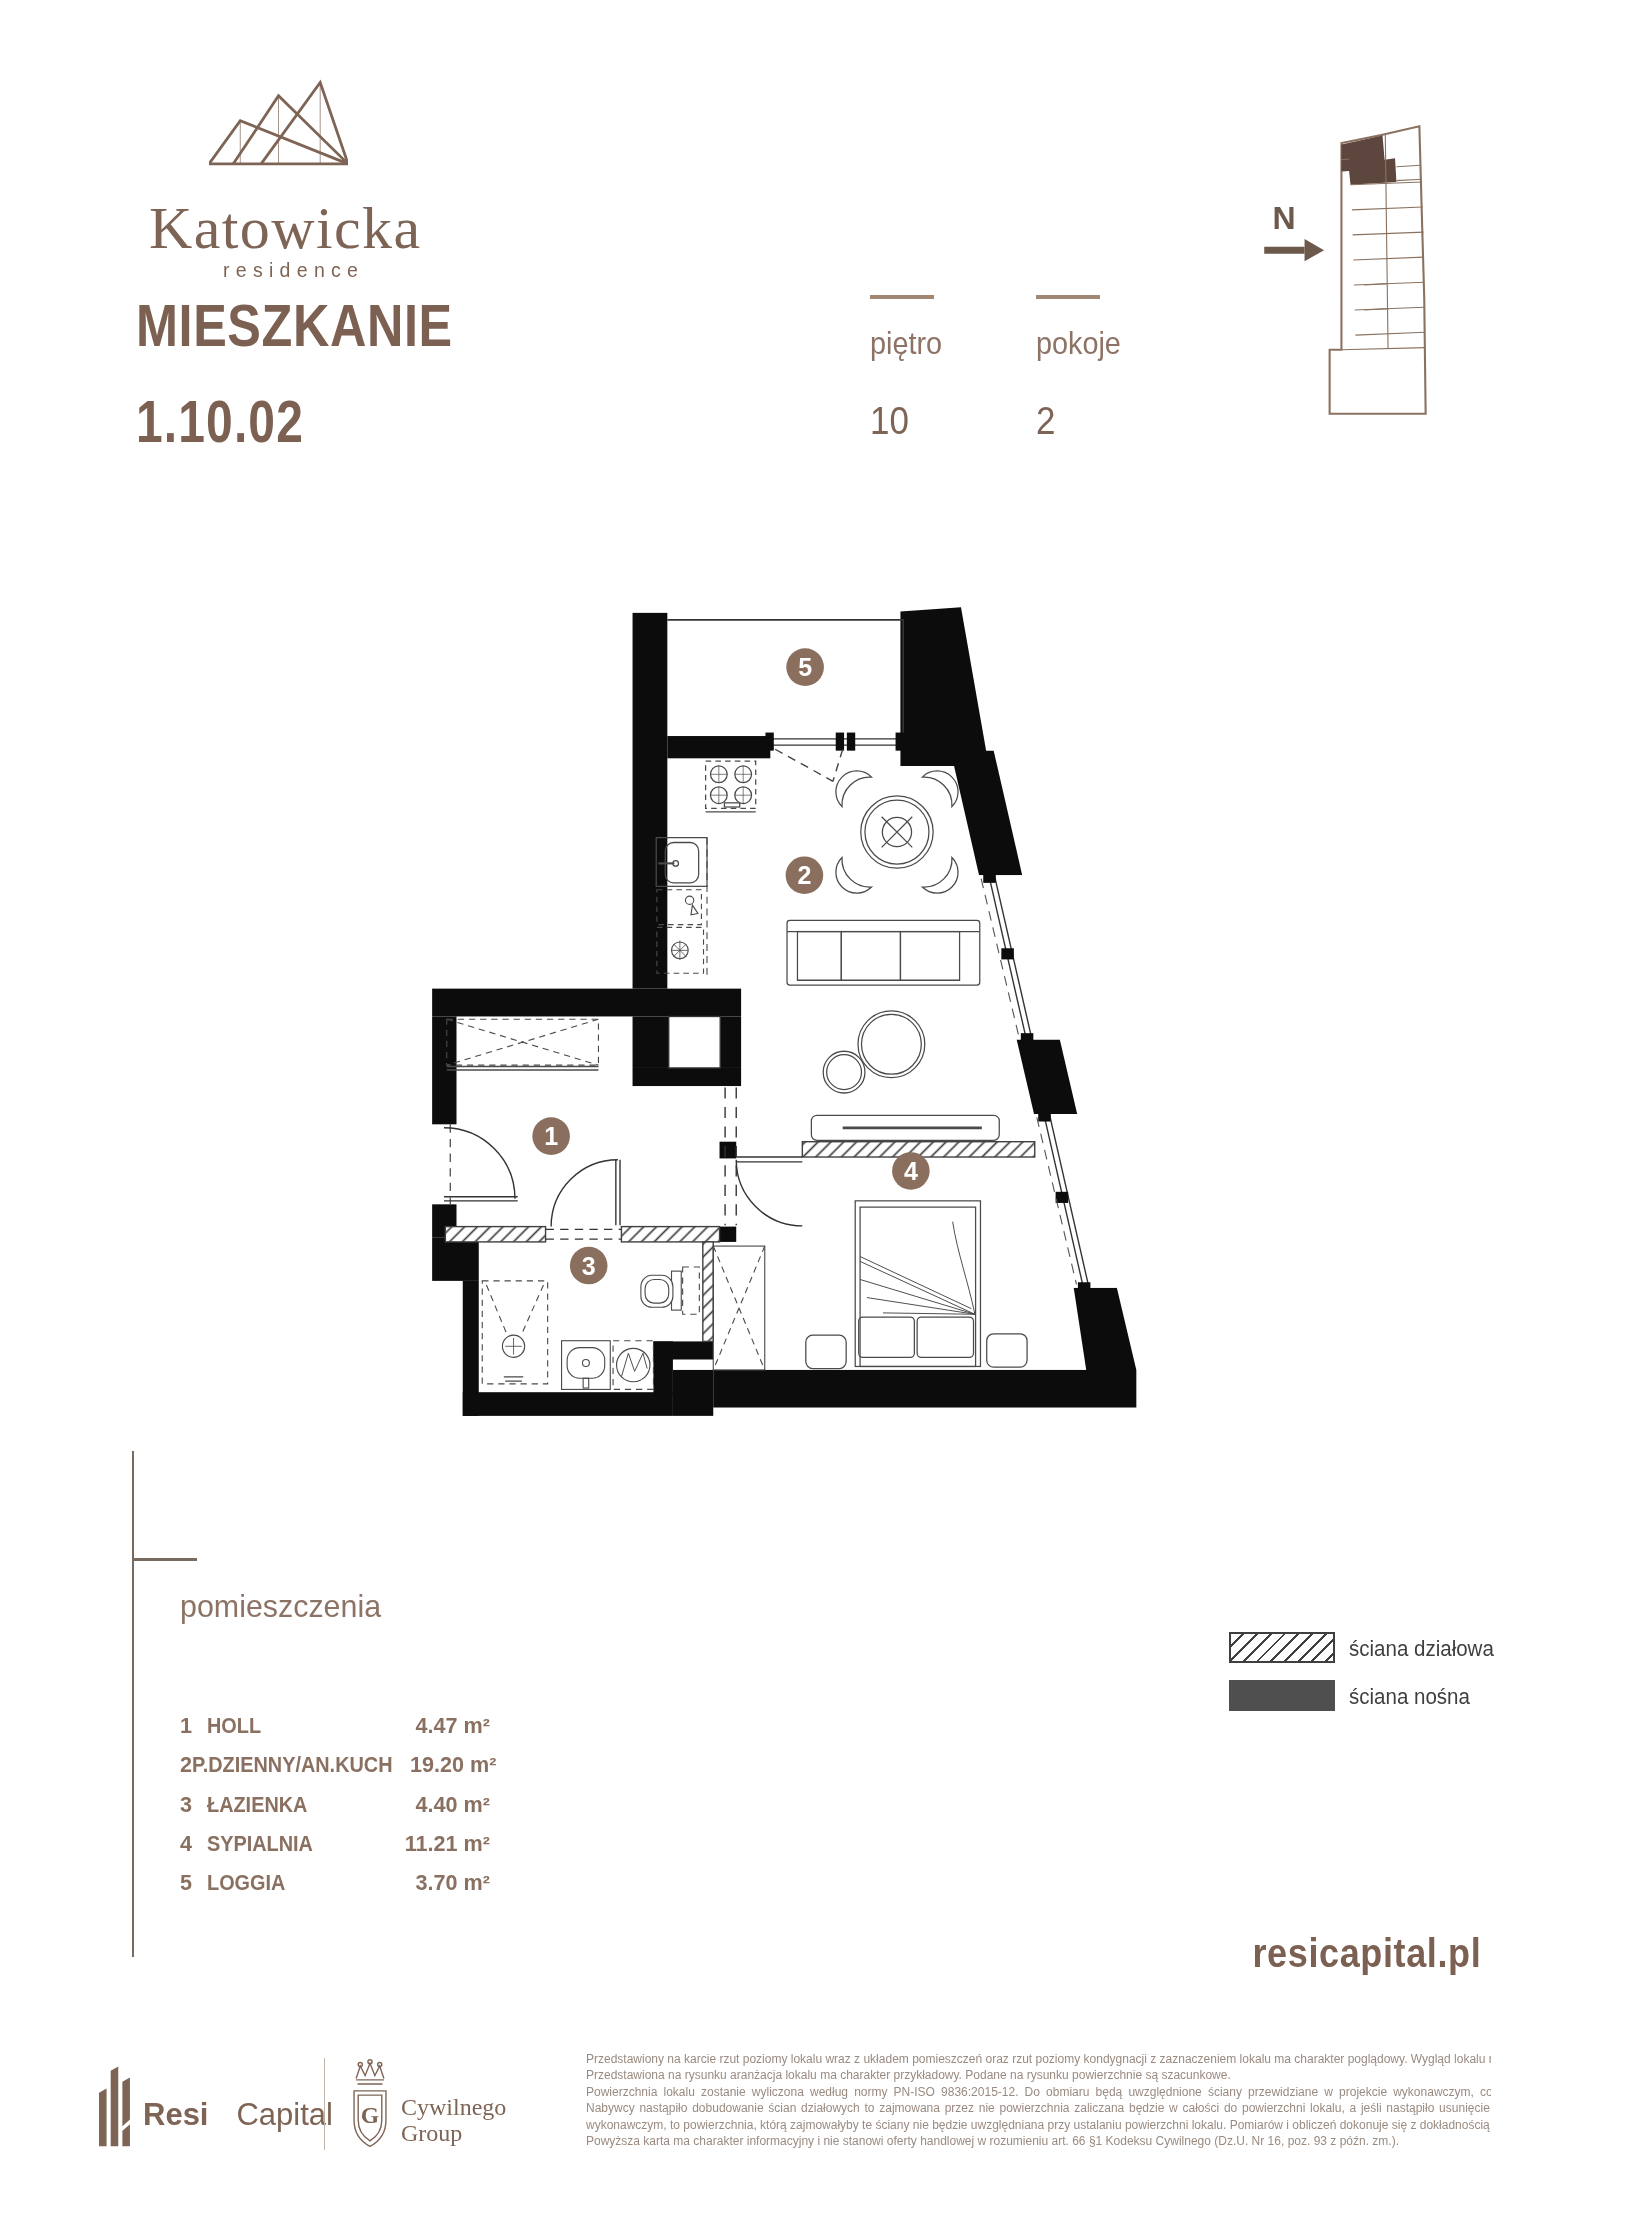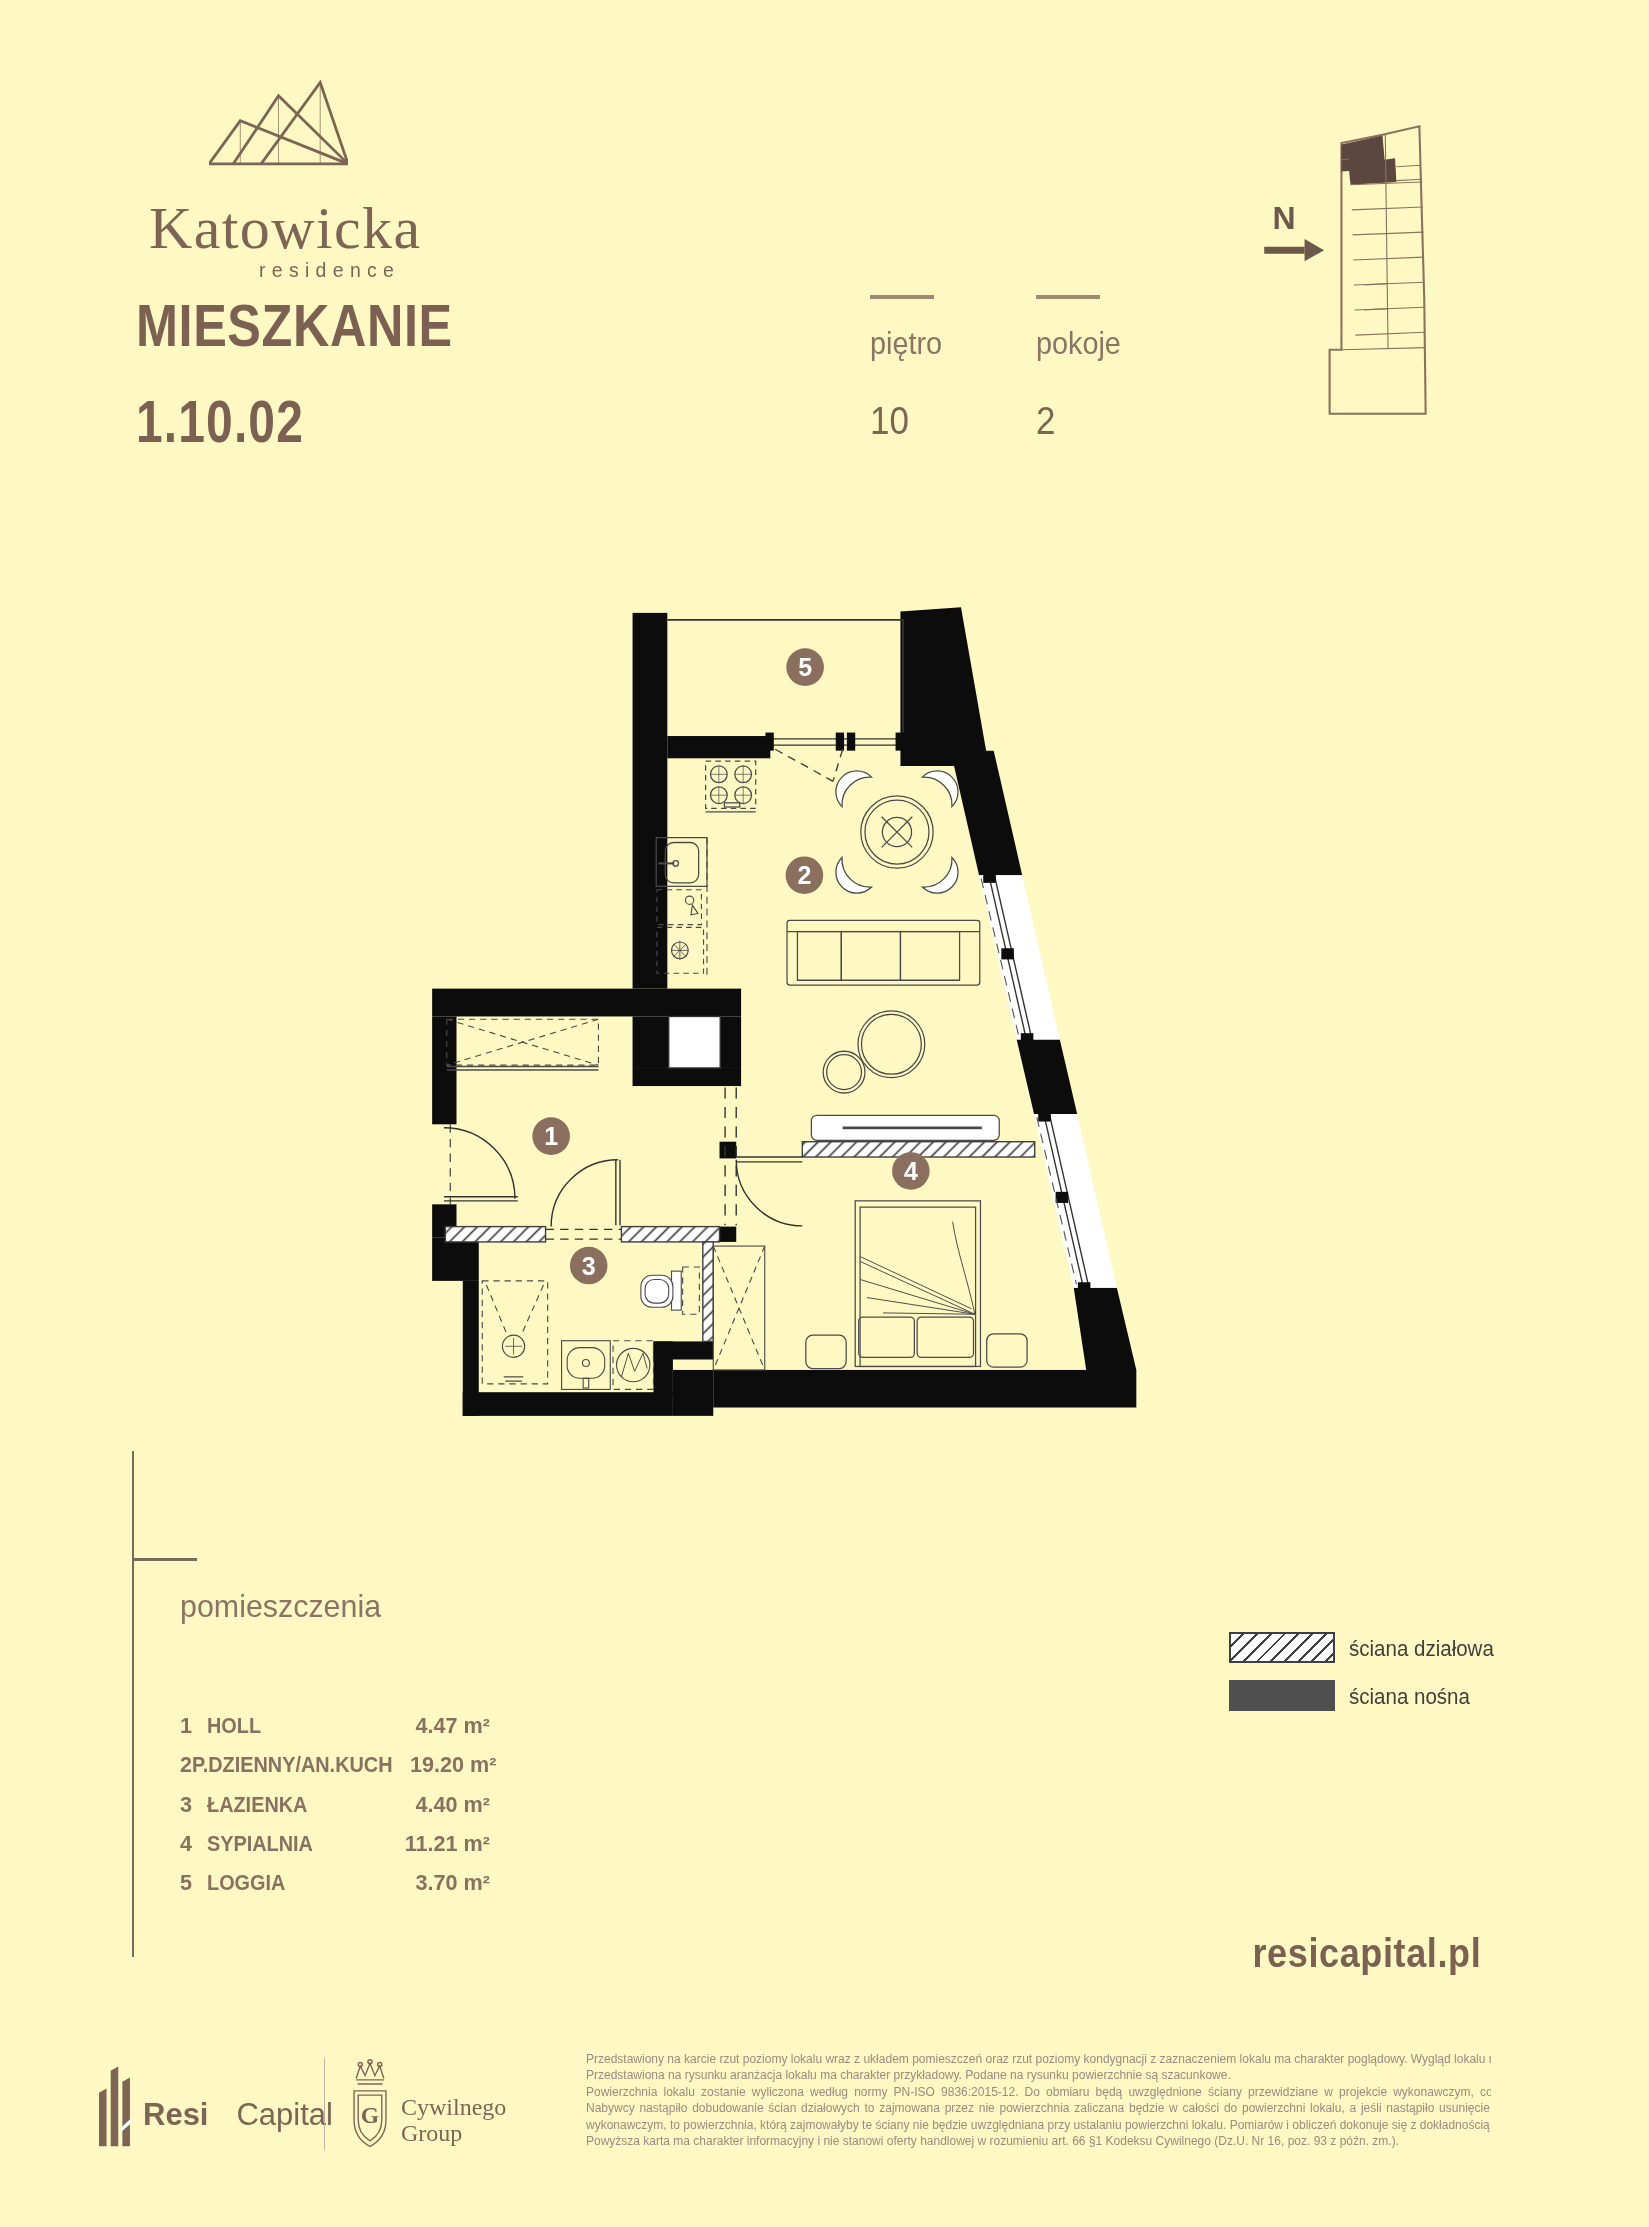"Katowicka" .page { background: #fef9c3 -> #ffffff }
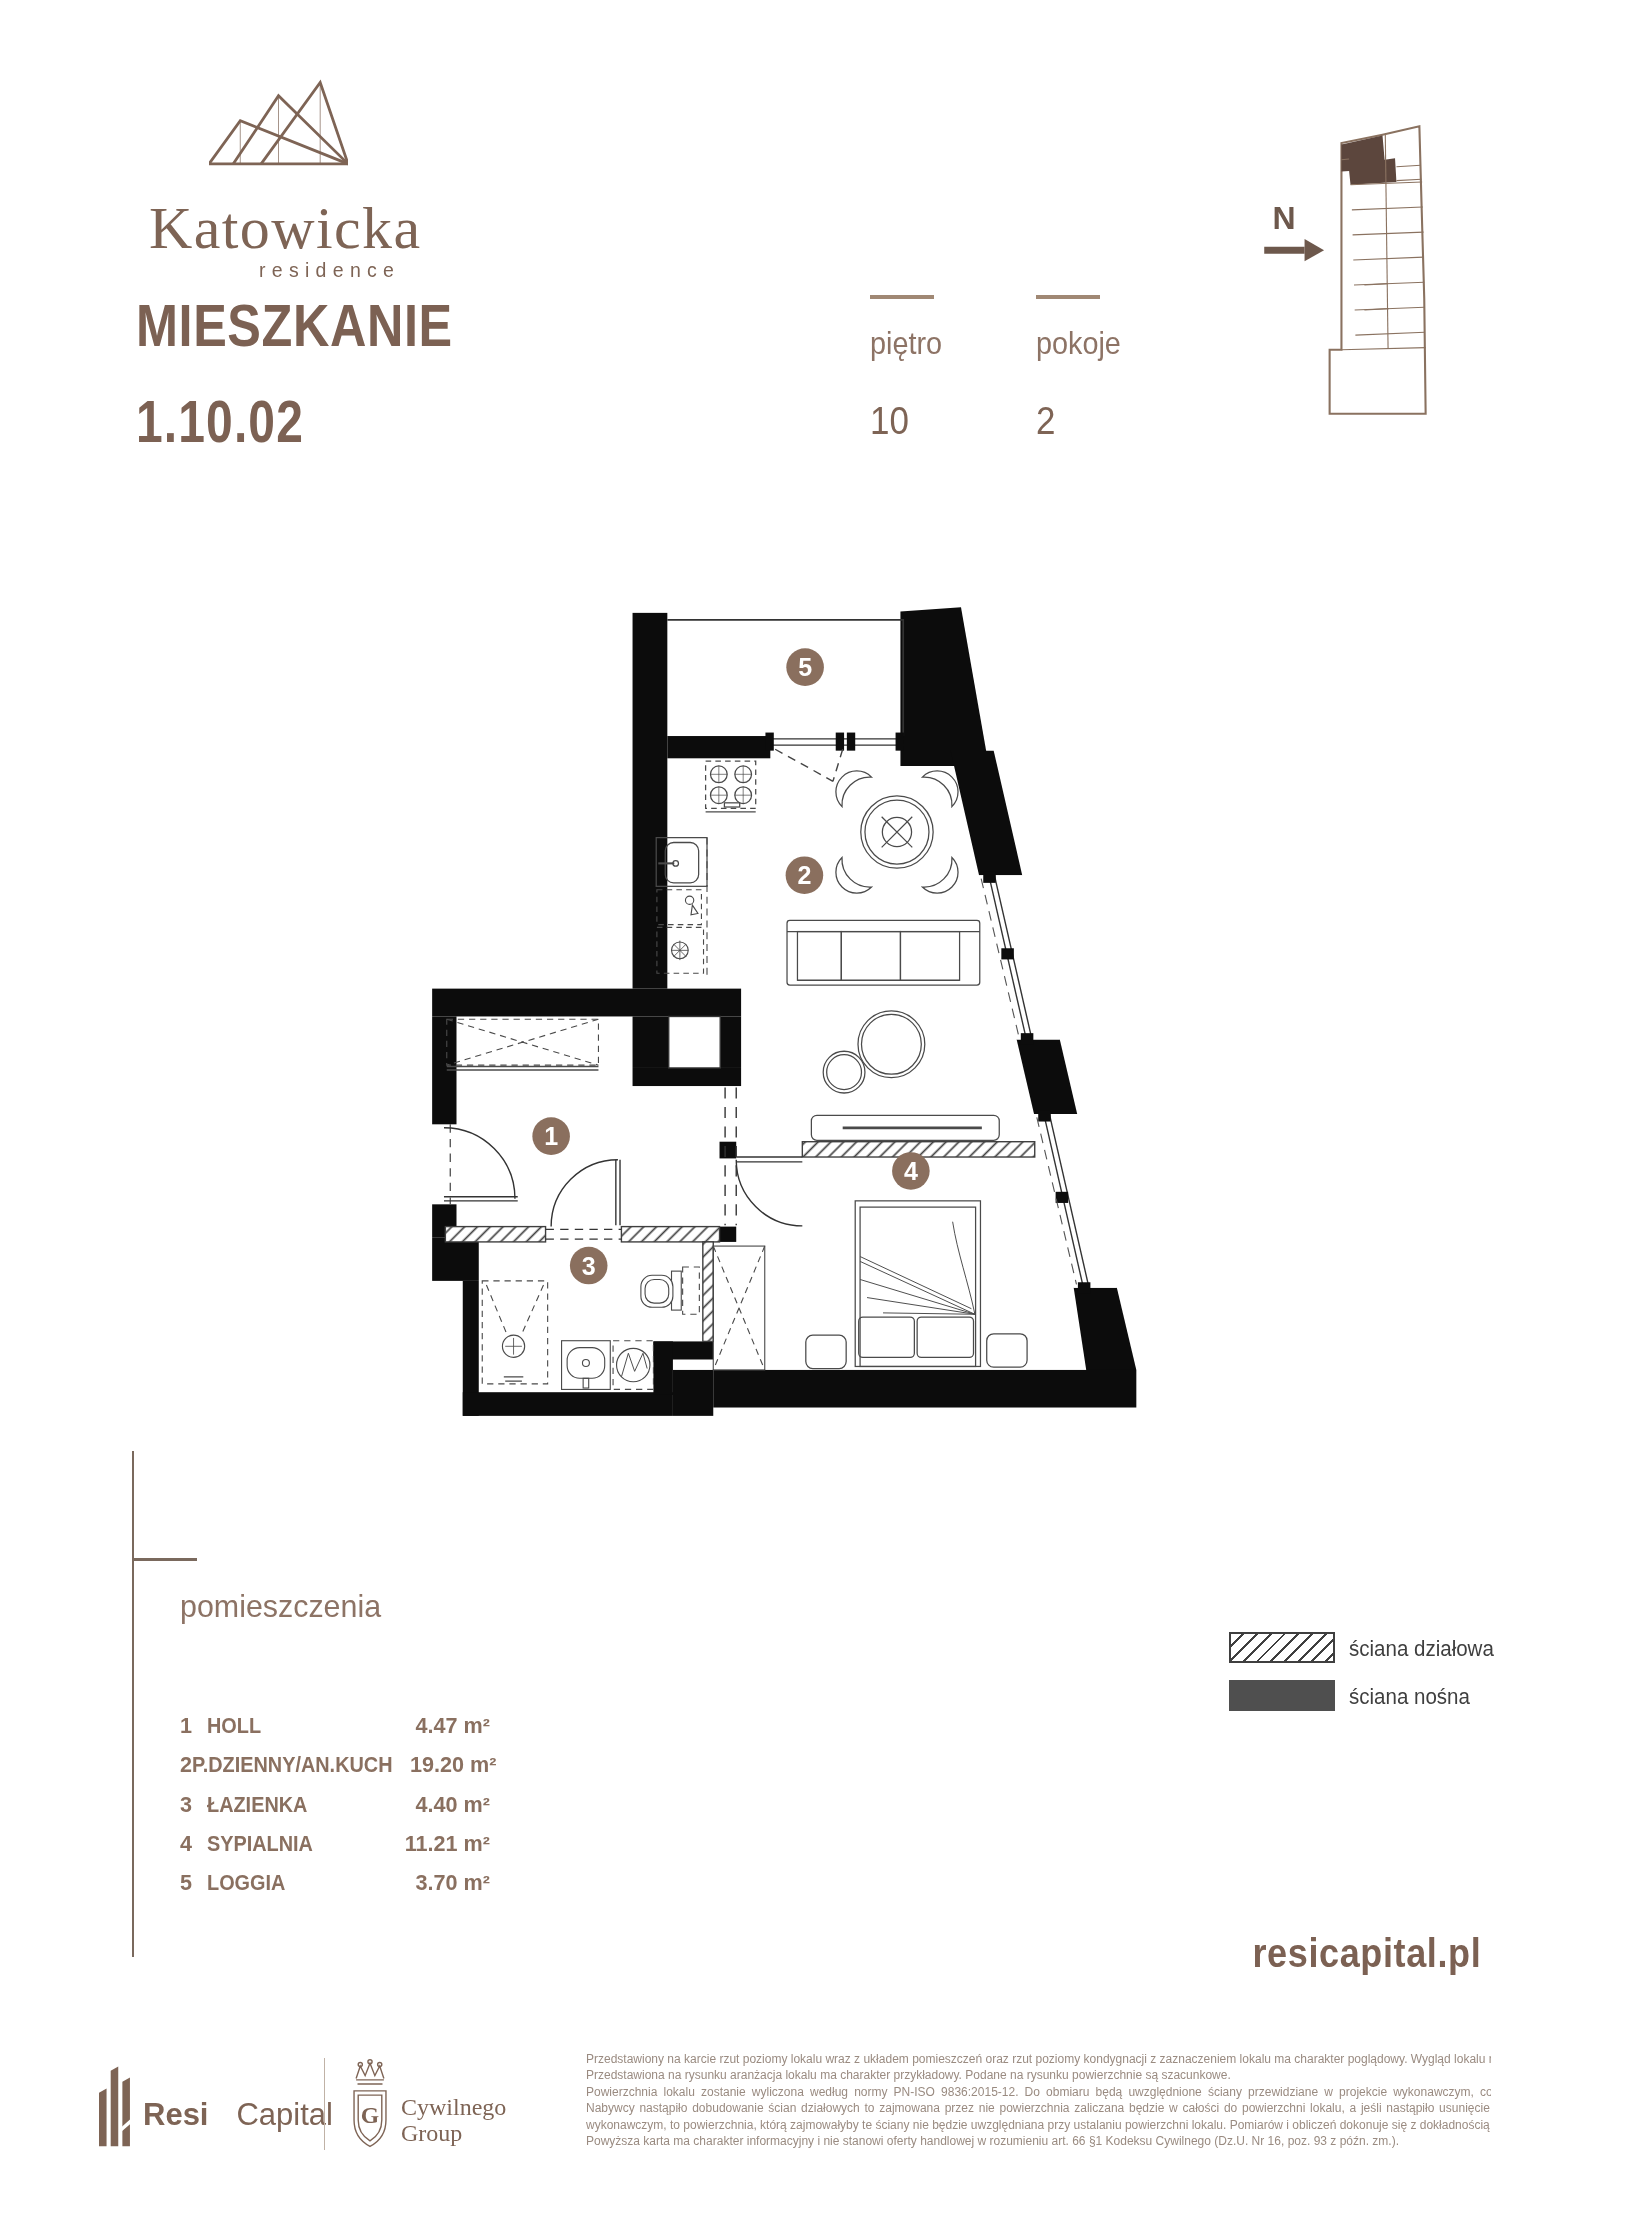"residence" .logo-sub { margin-left: 36px -> none }
